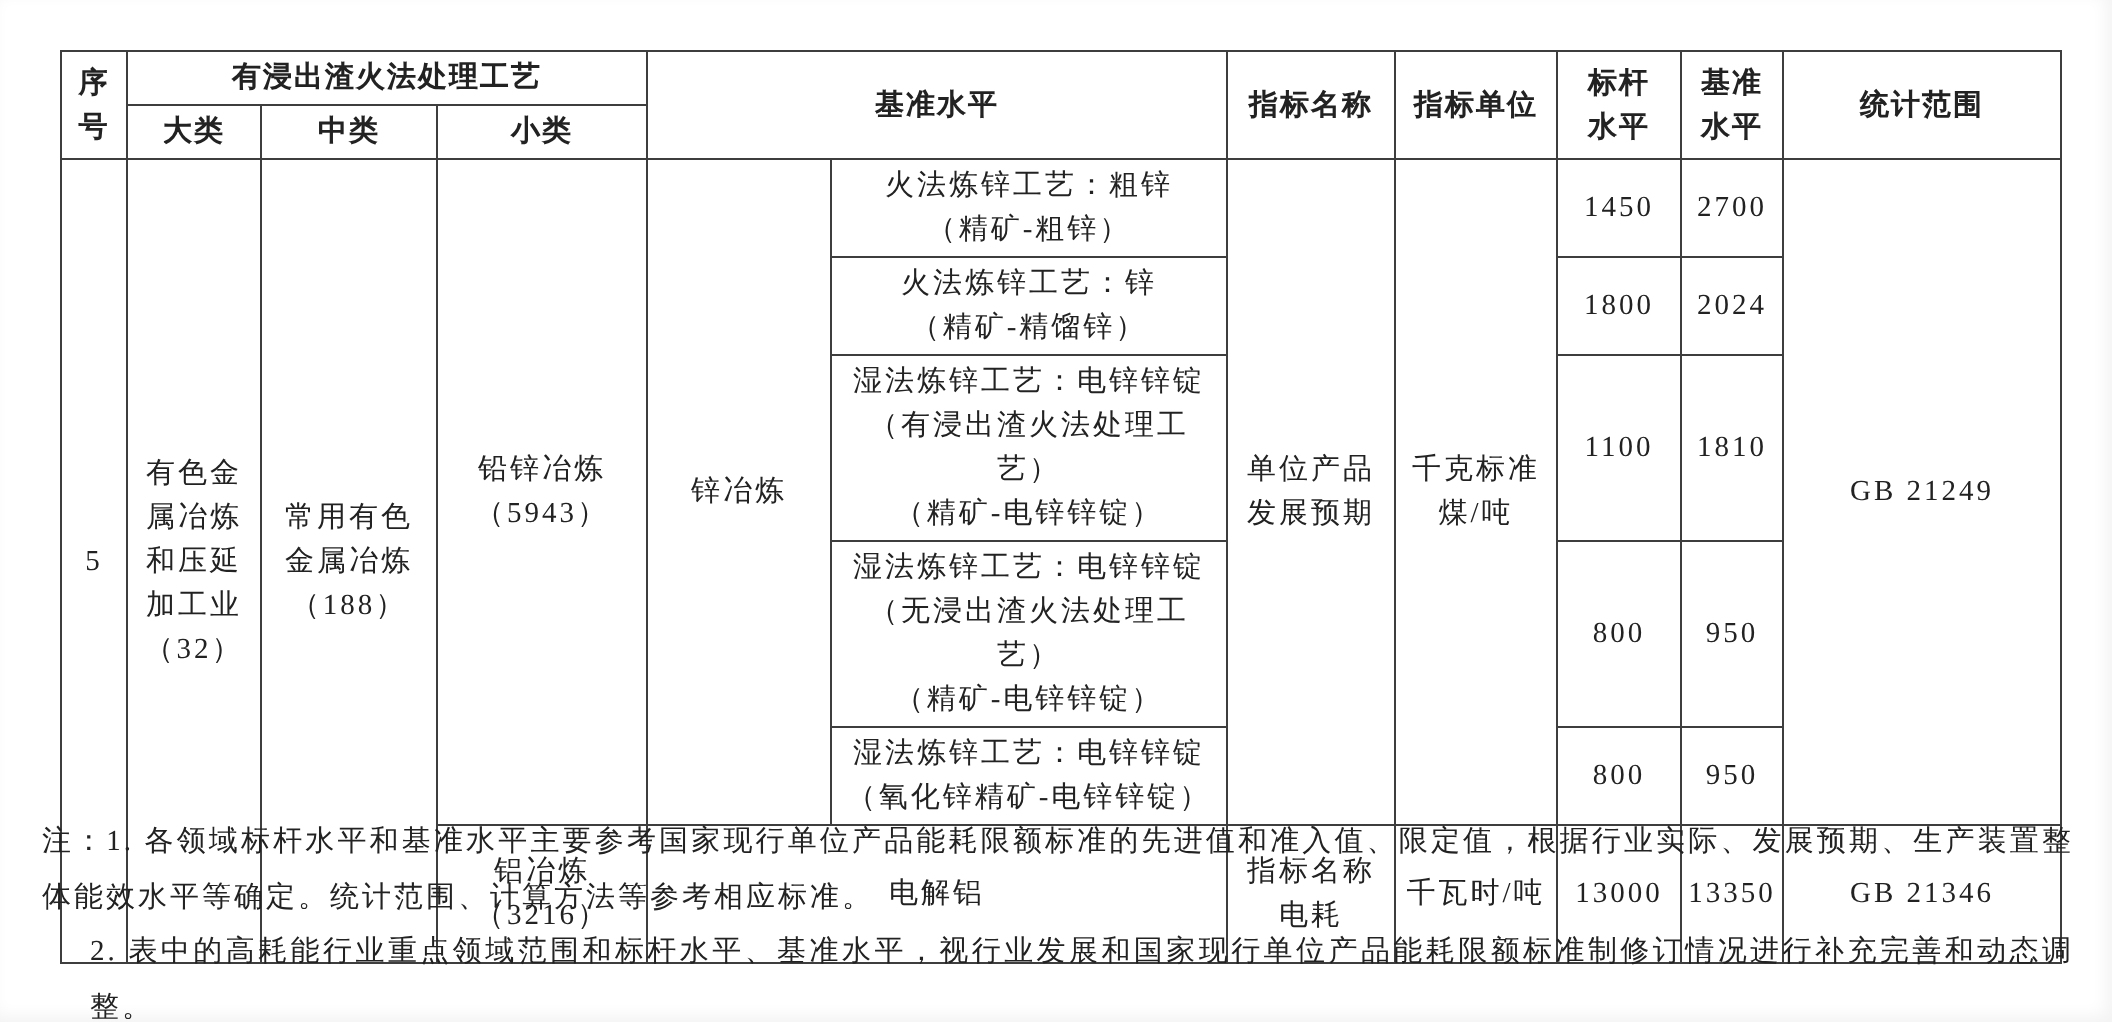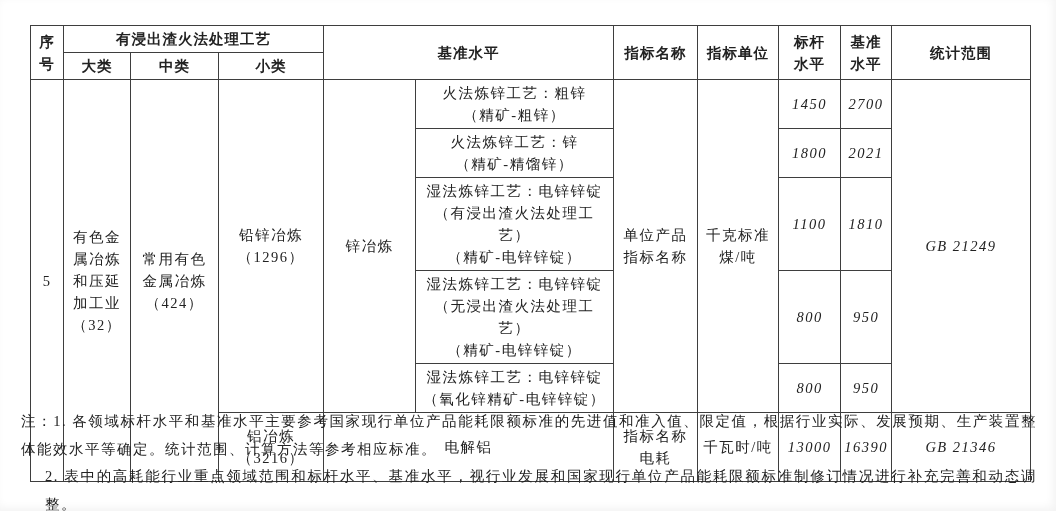"1450" .num { font-style: italic -> none }
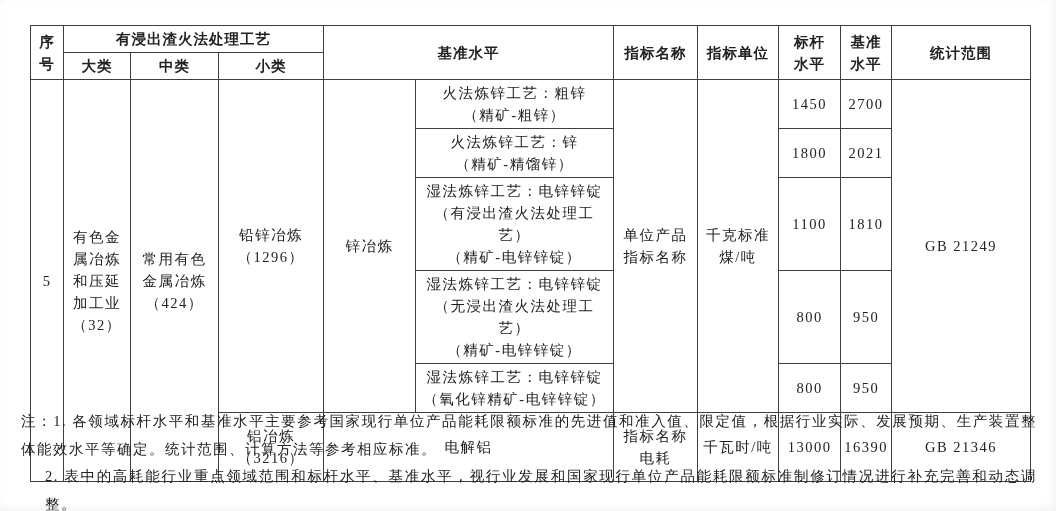"2021" td.num { text: 2021 -> 2024 }
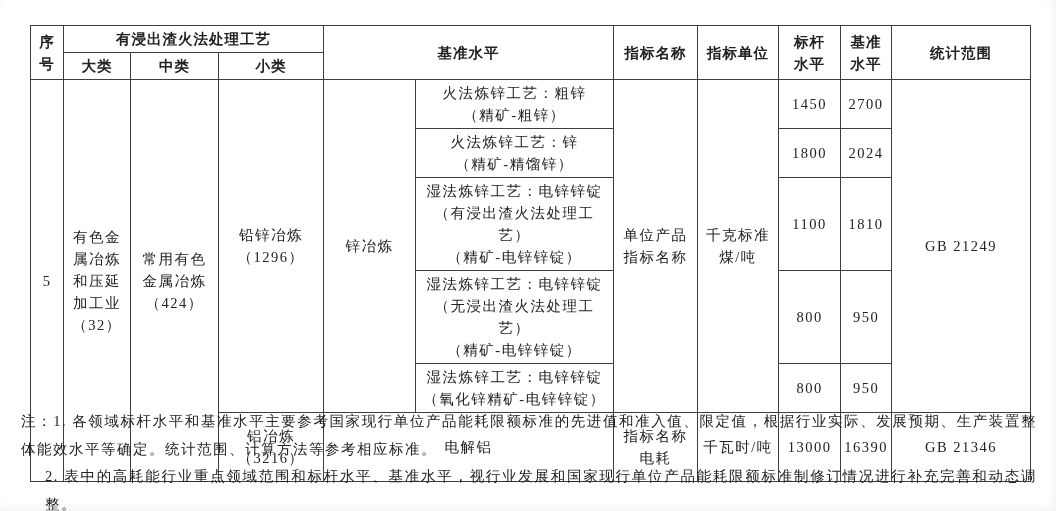"铅锌冶炼" td.pre { text: 1296 -> 5943 }
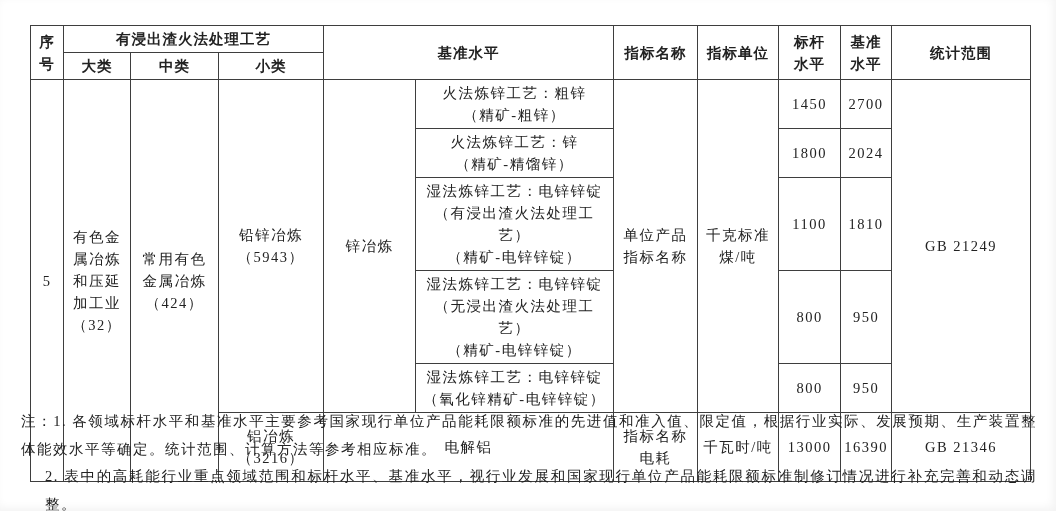"单位产品" td.pre { text: 指标名称 -> 发展预期 }
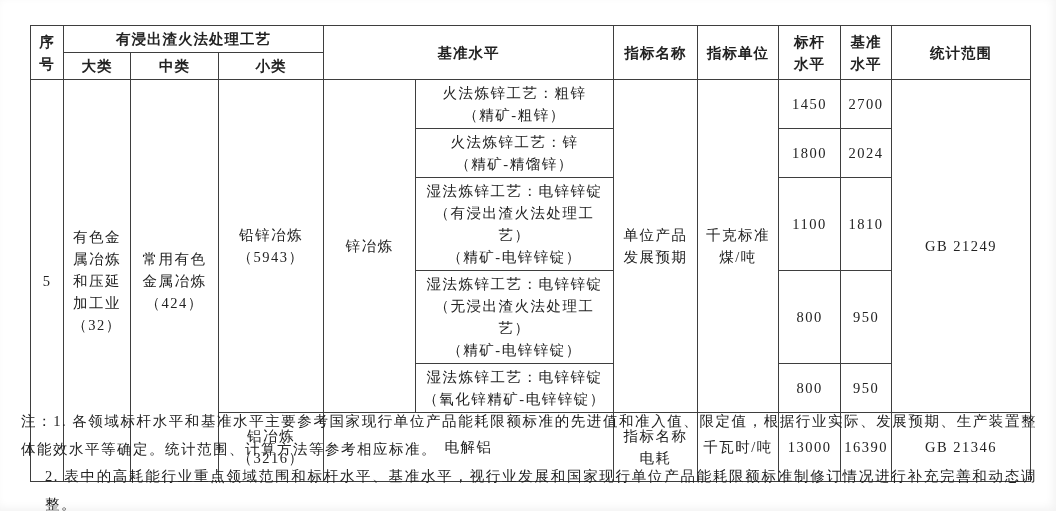"常用有色" td.pre { text: 424 -> 188 }
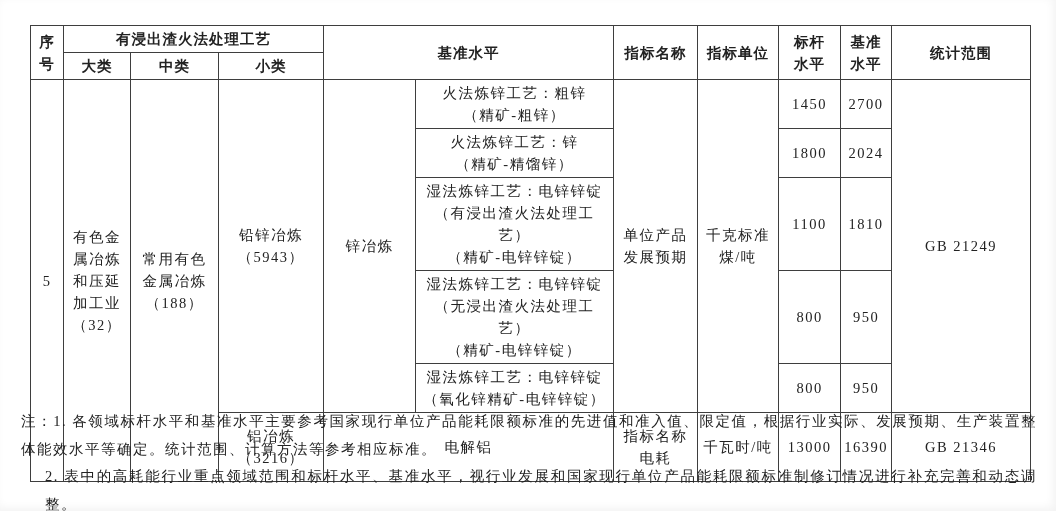"16390" td.num { text: 16390 -> 13350 }
